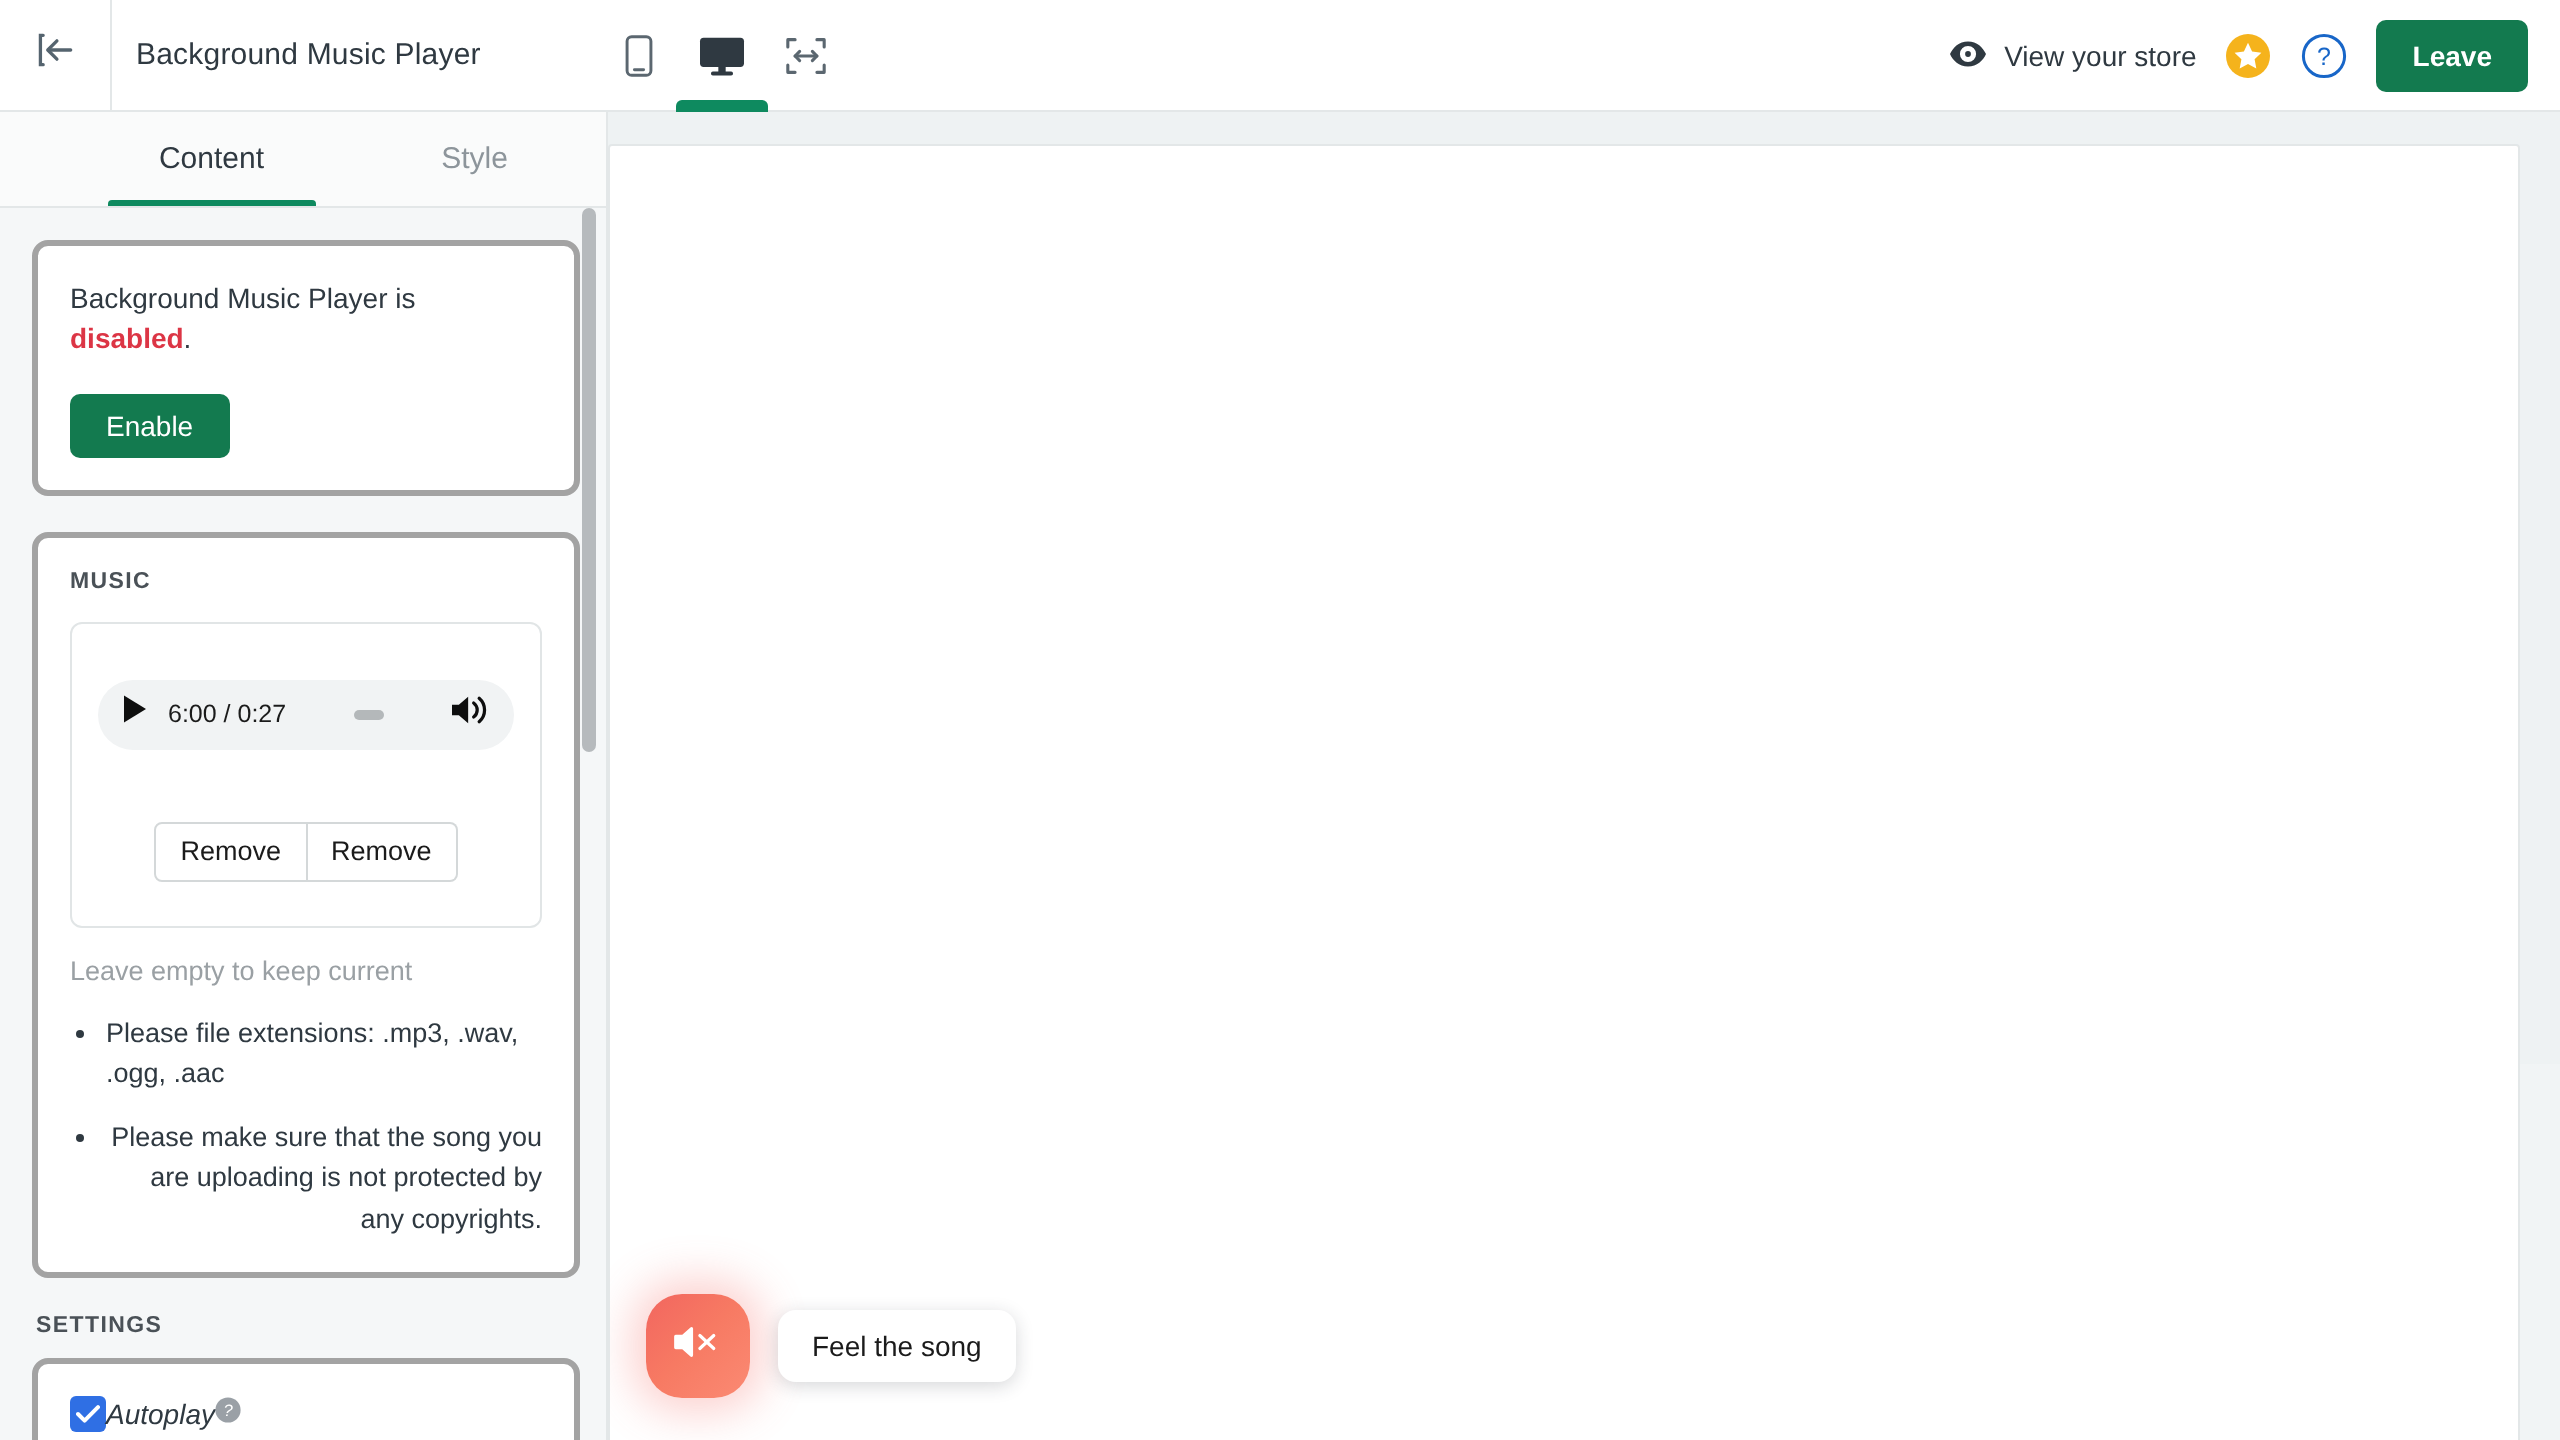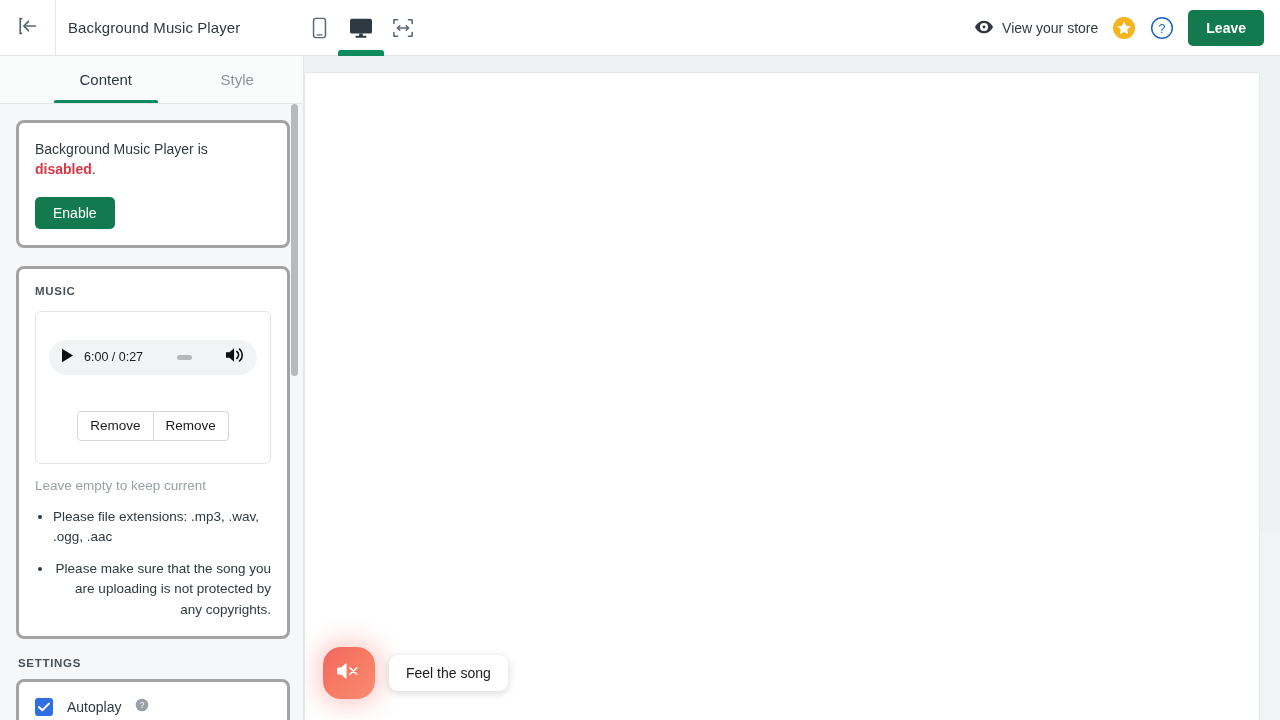"Autoplay" .check-row { font-style: none -> italic; gap: 14px -> 0 }
